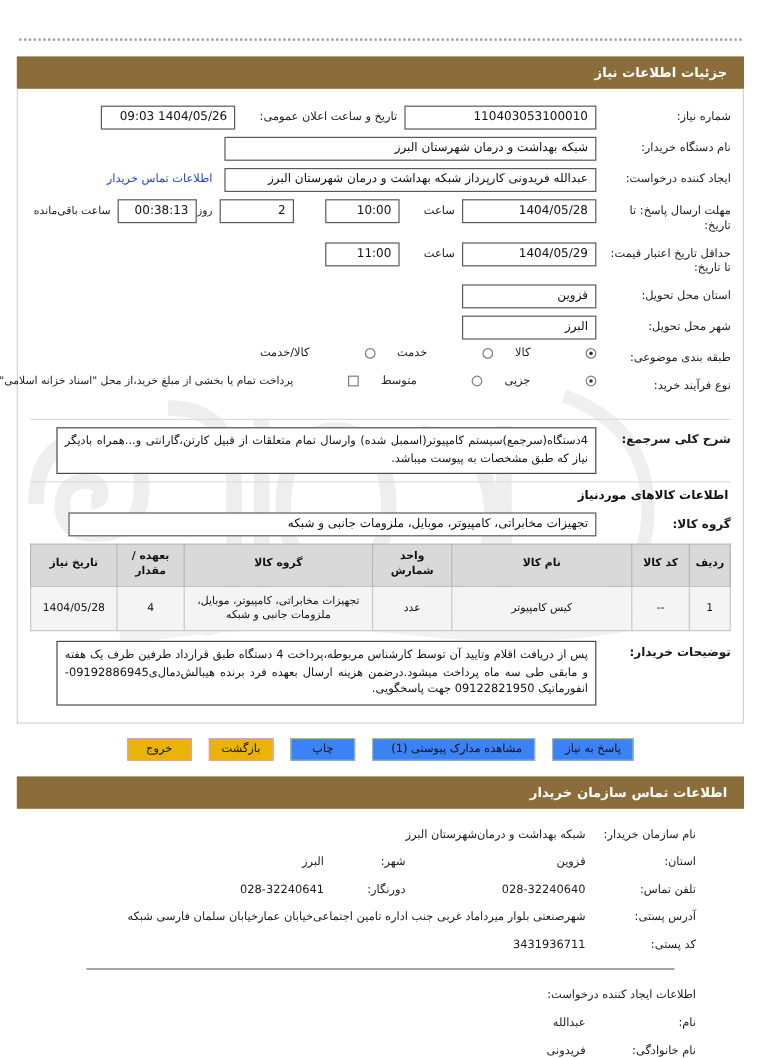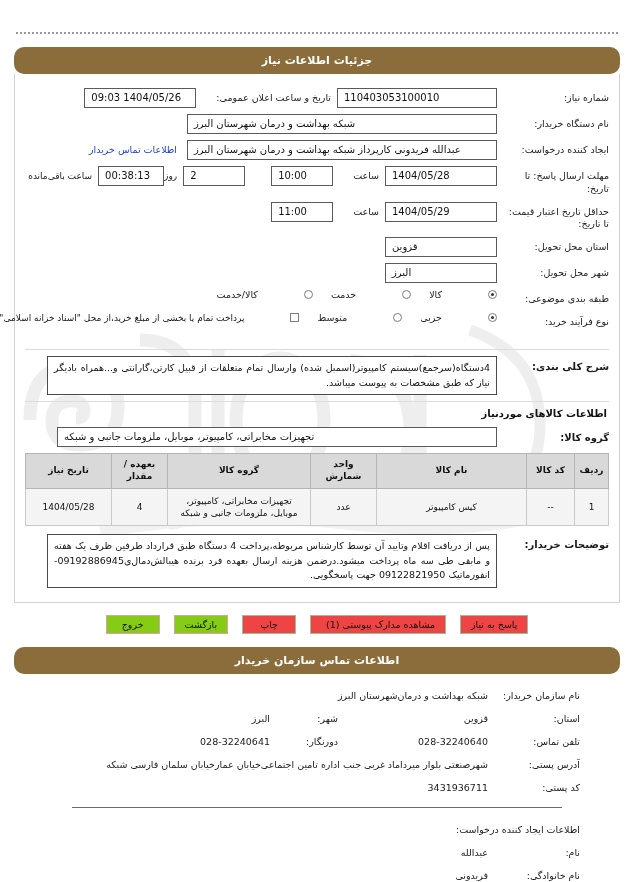"جزئیات اطلاعات نیاز" .bar { border-radius: 10px -> none; text-align: center -> right }
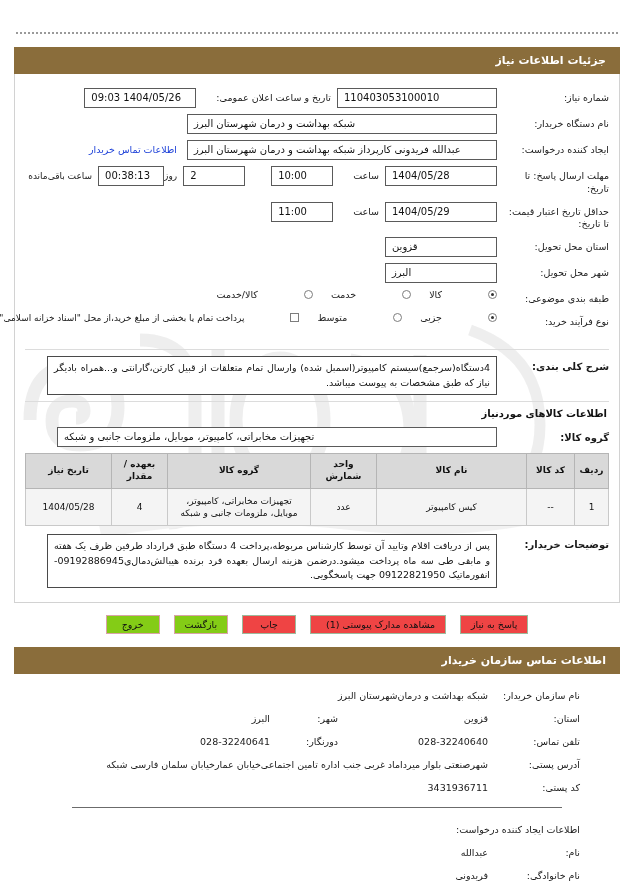"1404/05/26 09:03" .fld { text-align: left -> right }
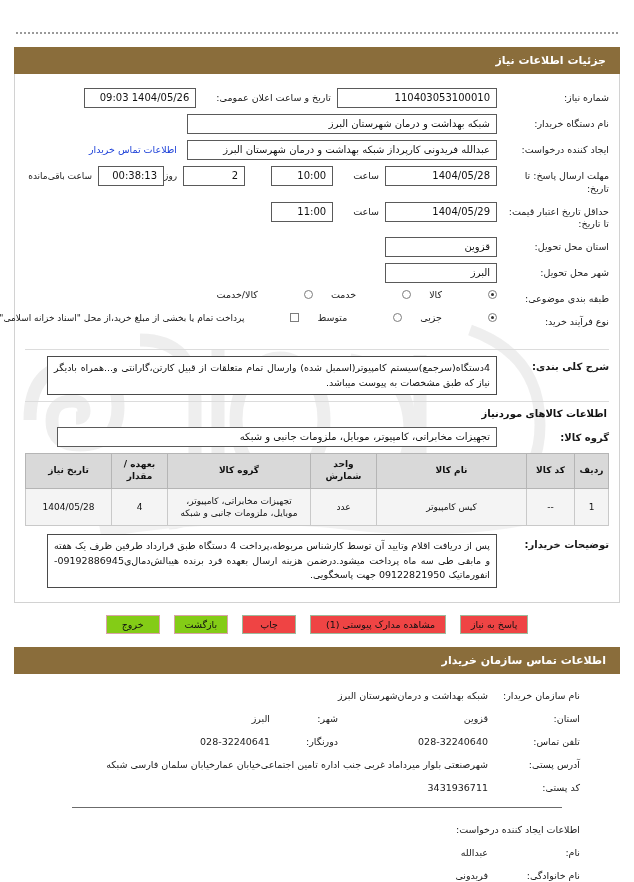"شرح کلی بندی:" div.lbl { text: بندی -> سرجمع }
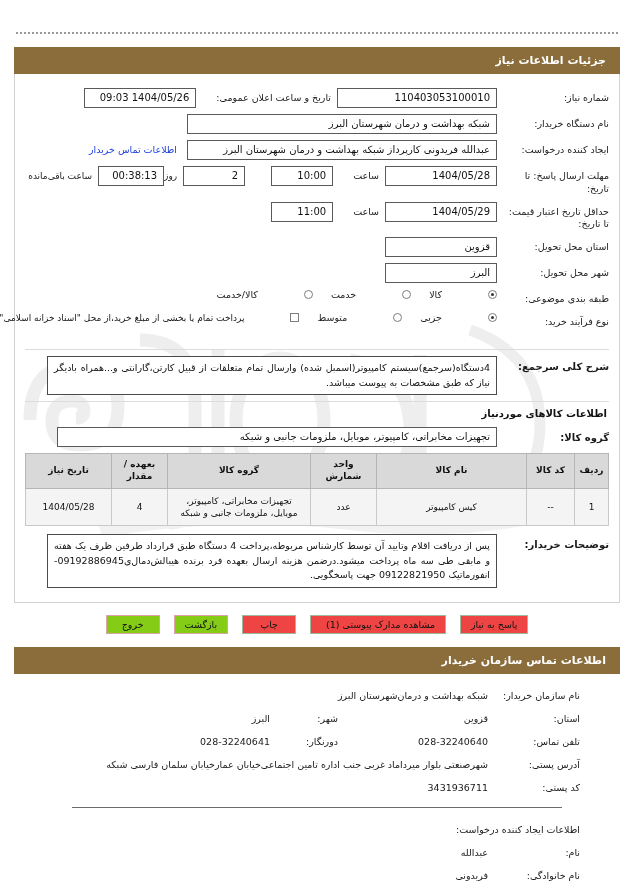"تاریخ نیاز" th { width: 86px -> 72px }
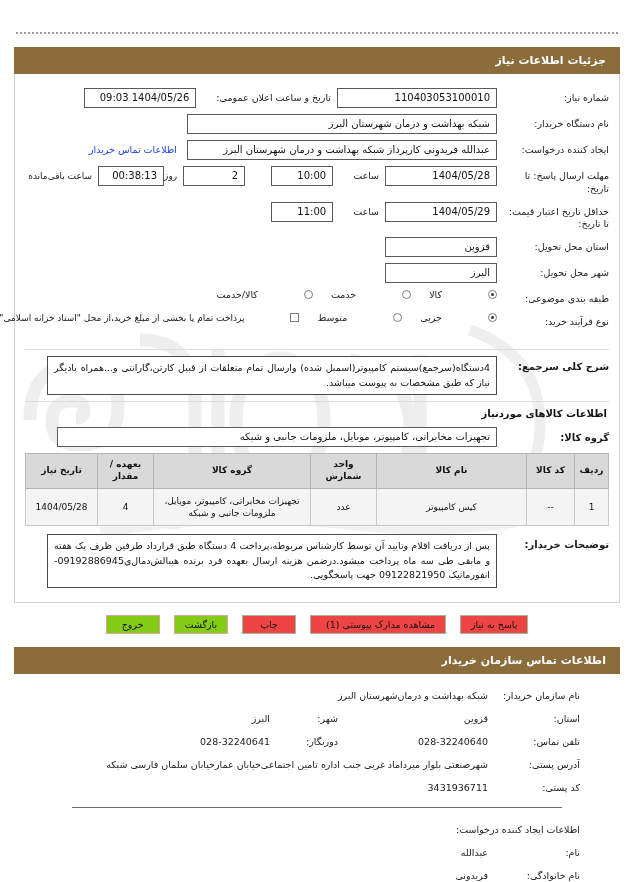"خروج" .btn.danger { background: #84cc16 -> #eab308 }
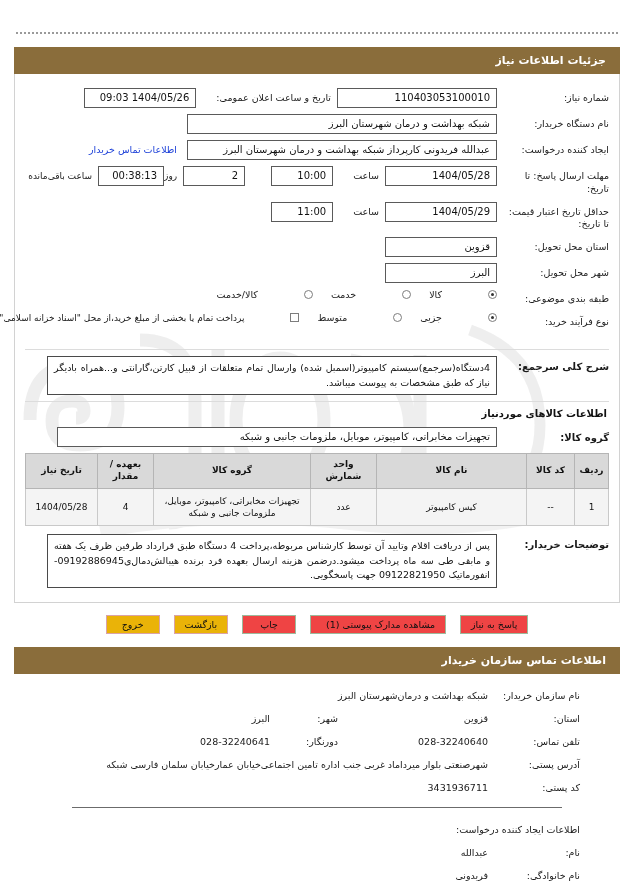"چاپ" .btn { background: #ef4444 -> #3b82f6 }
